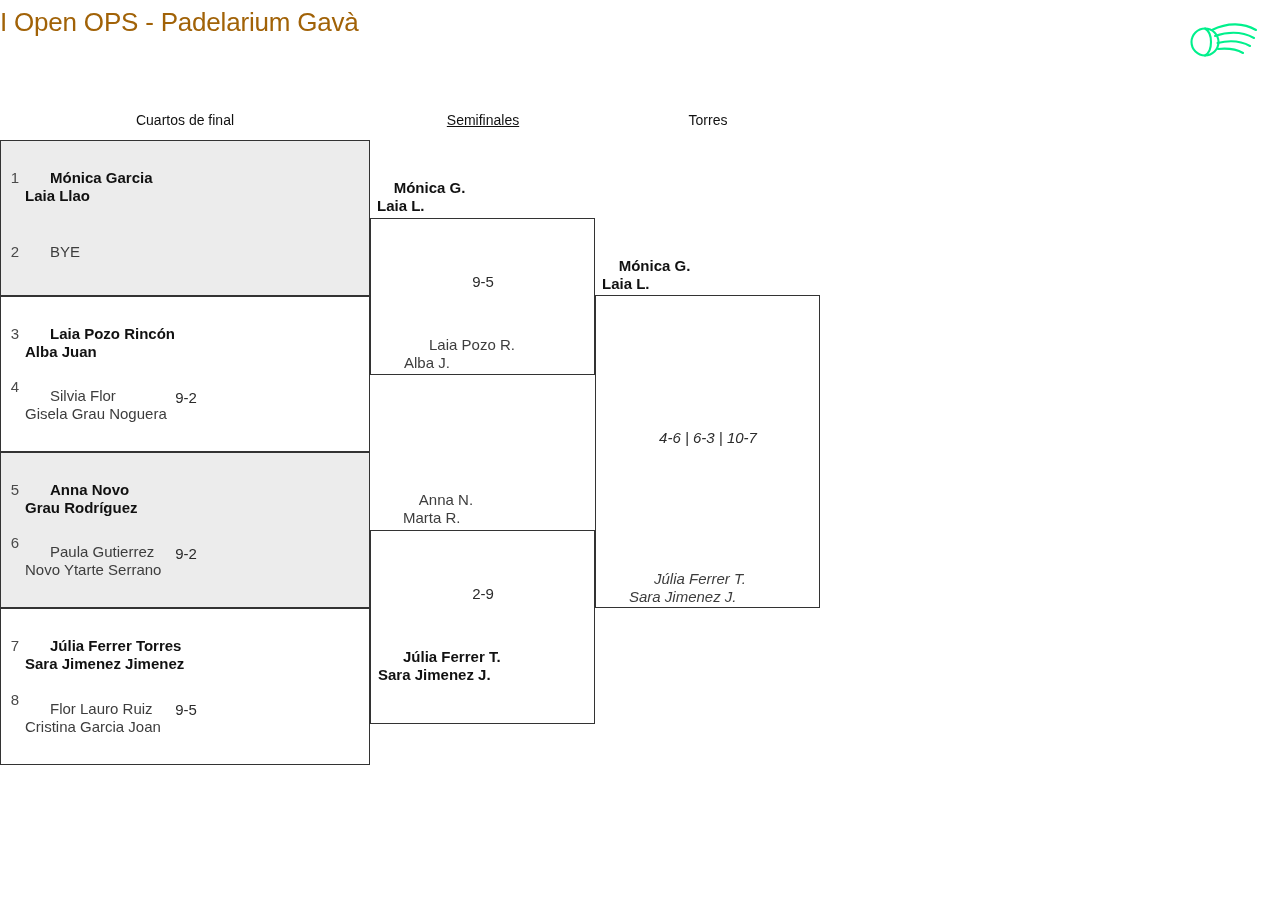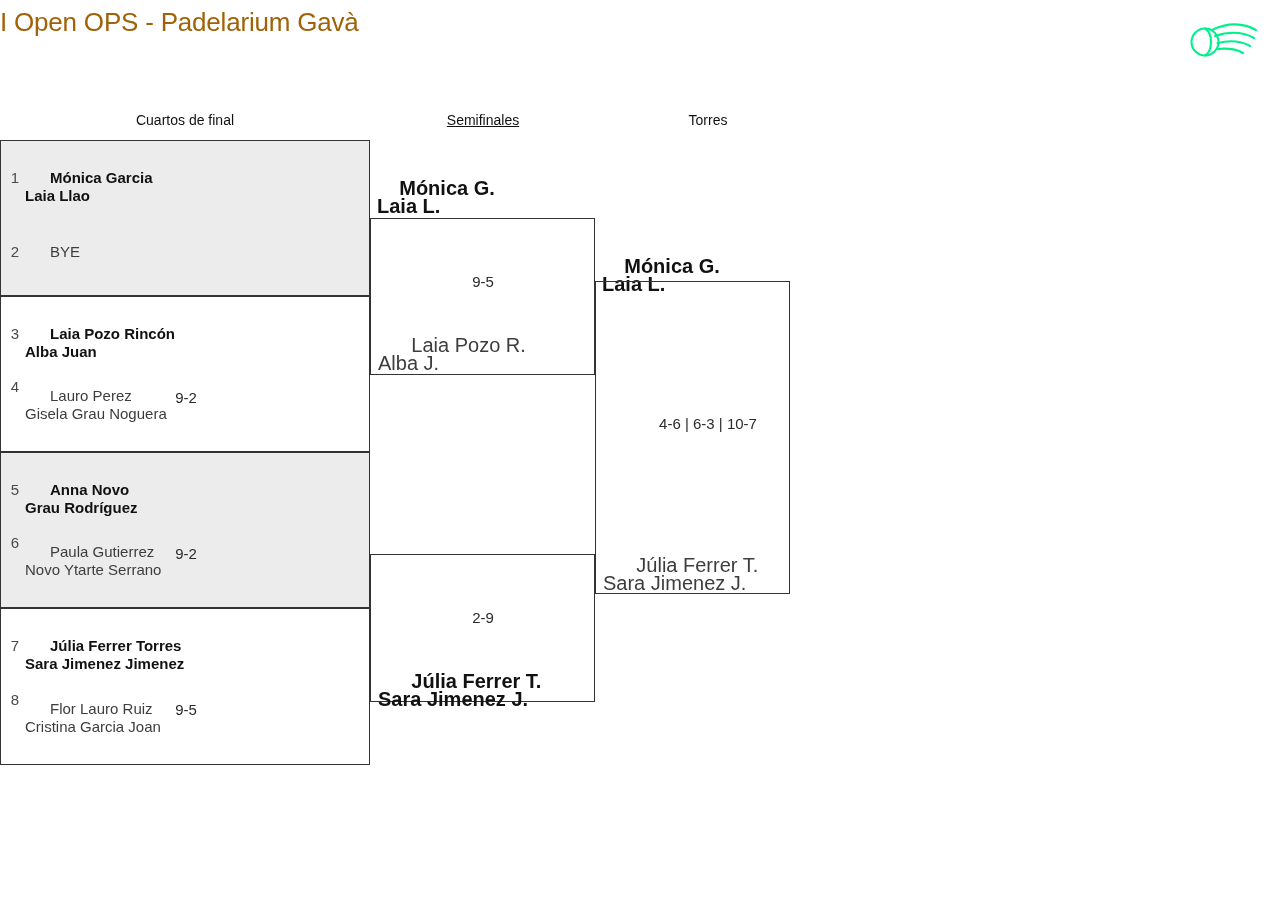"Mónica G." .name-label { font-size: 20px -> 15px }
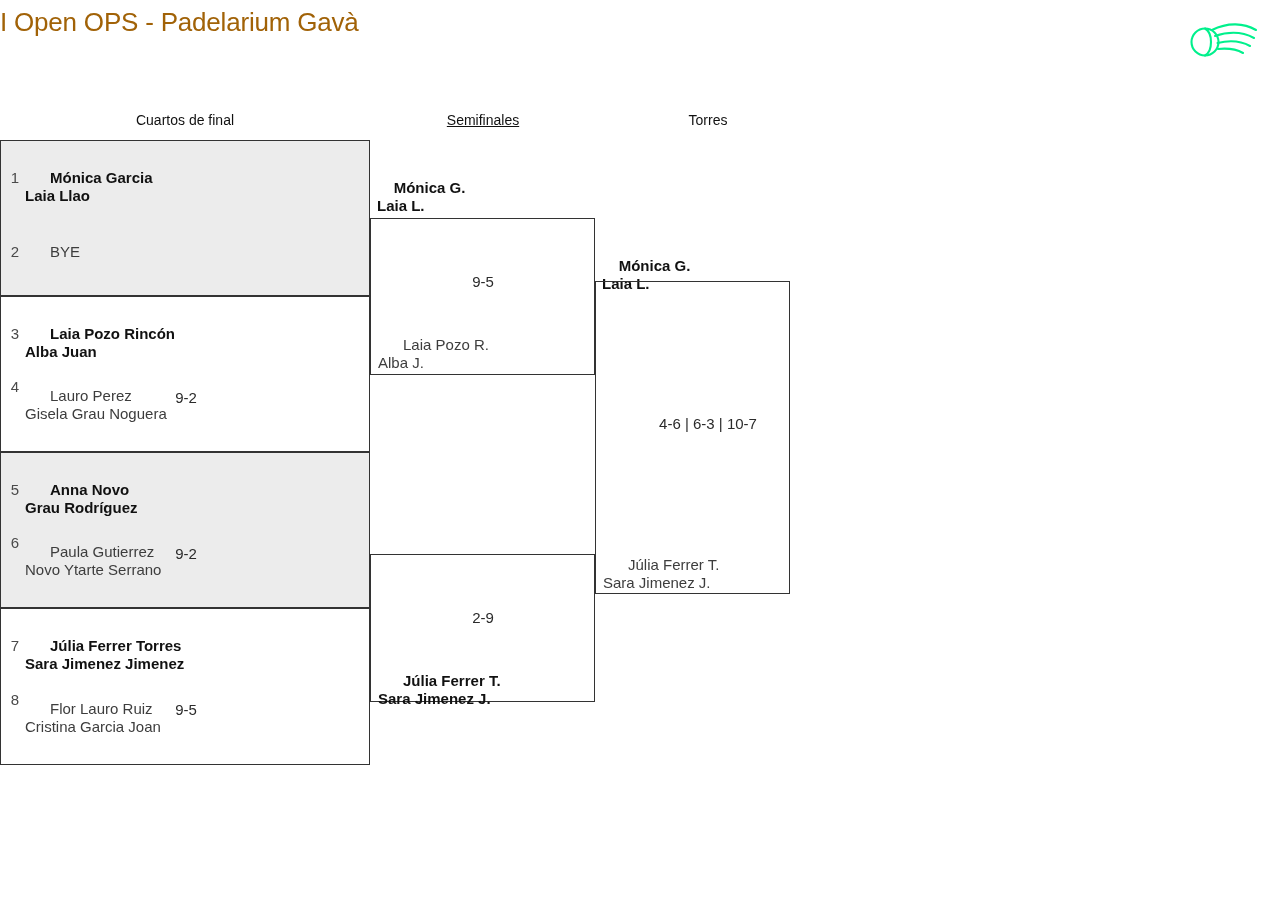"Laia Pozo R." .name-label.loser { margin-left: none -> 26px }
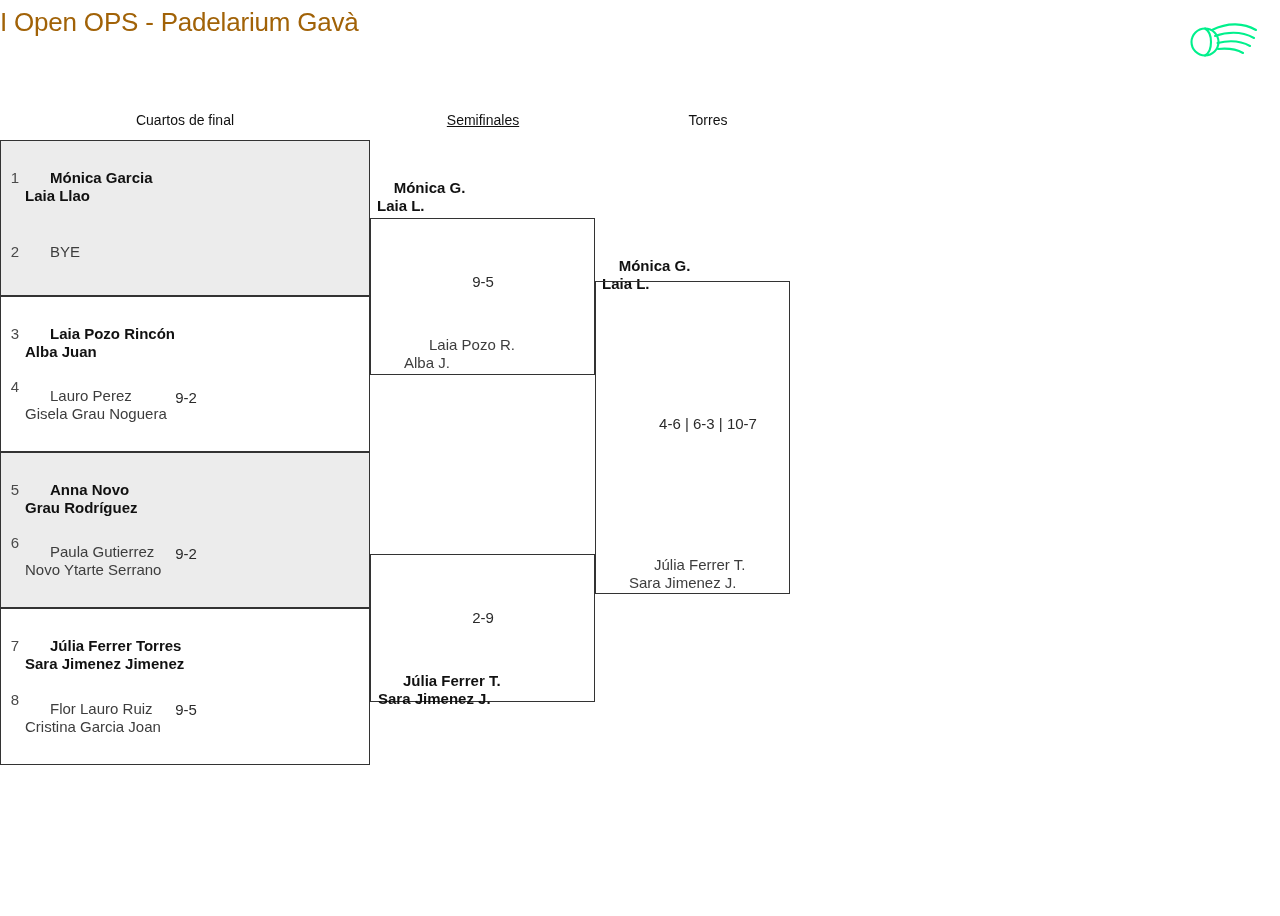"Lauro Perez" span { text: Lauro Perez -> Silvia Flor }
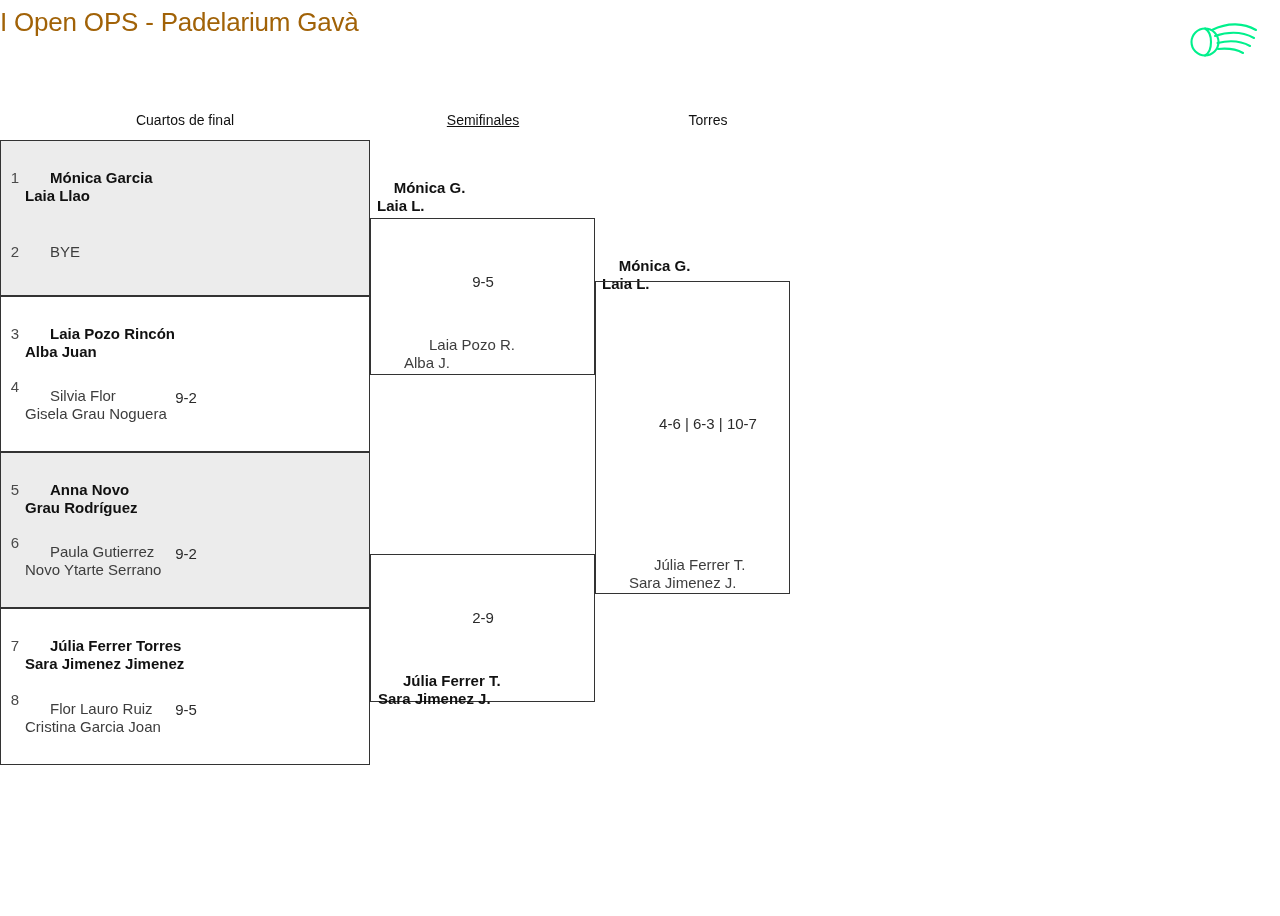"4-6 | 6-3 | 10-7" div.match-box { font-style: none -> italic; top: 281px -> 295px; width: 195px -> 225px }
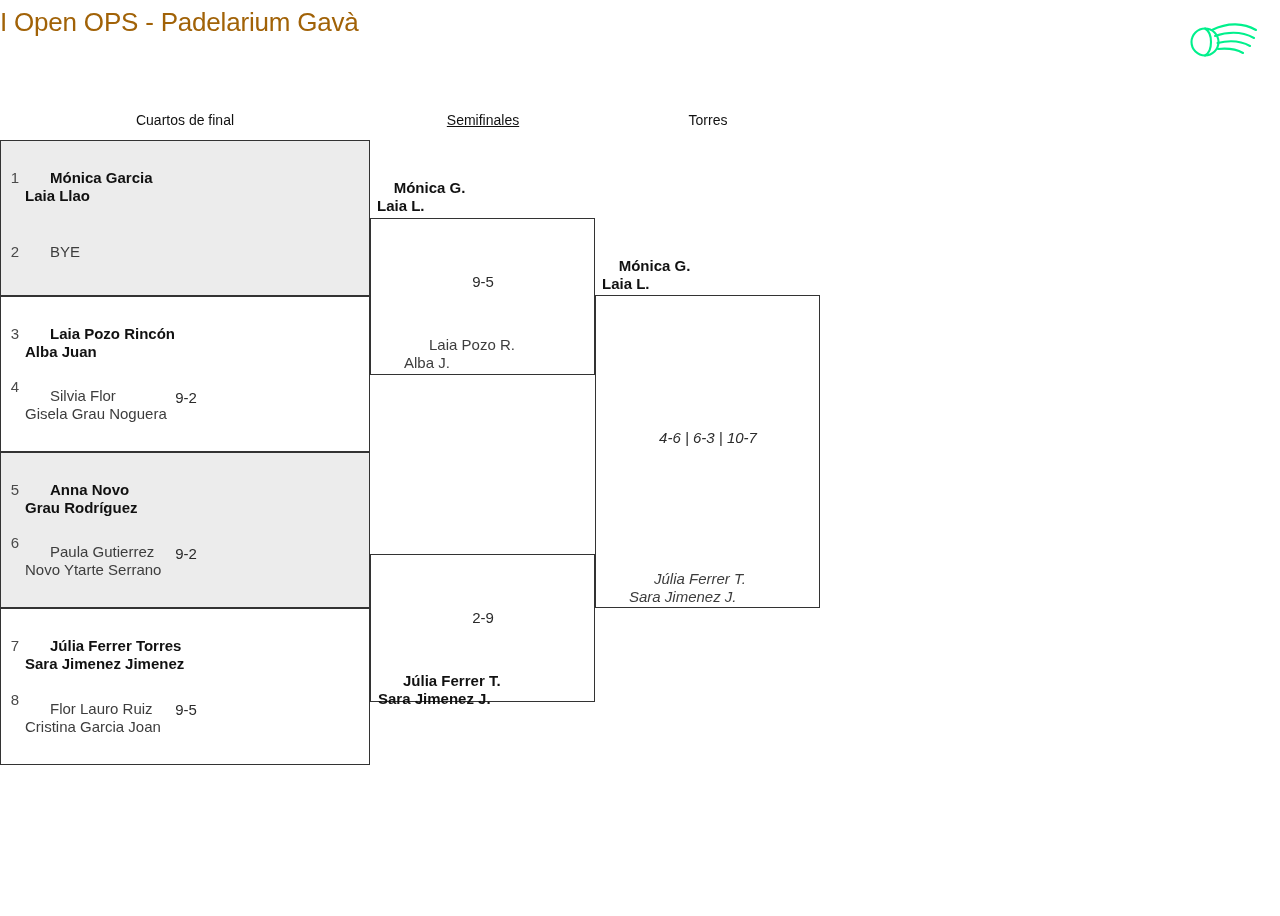"Anna N." div.name-label { html: none -> <div> <span>Anna N.</span><br><span>Marta R.</span> </div> }
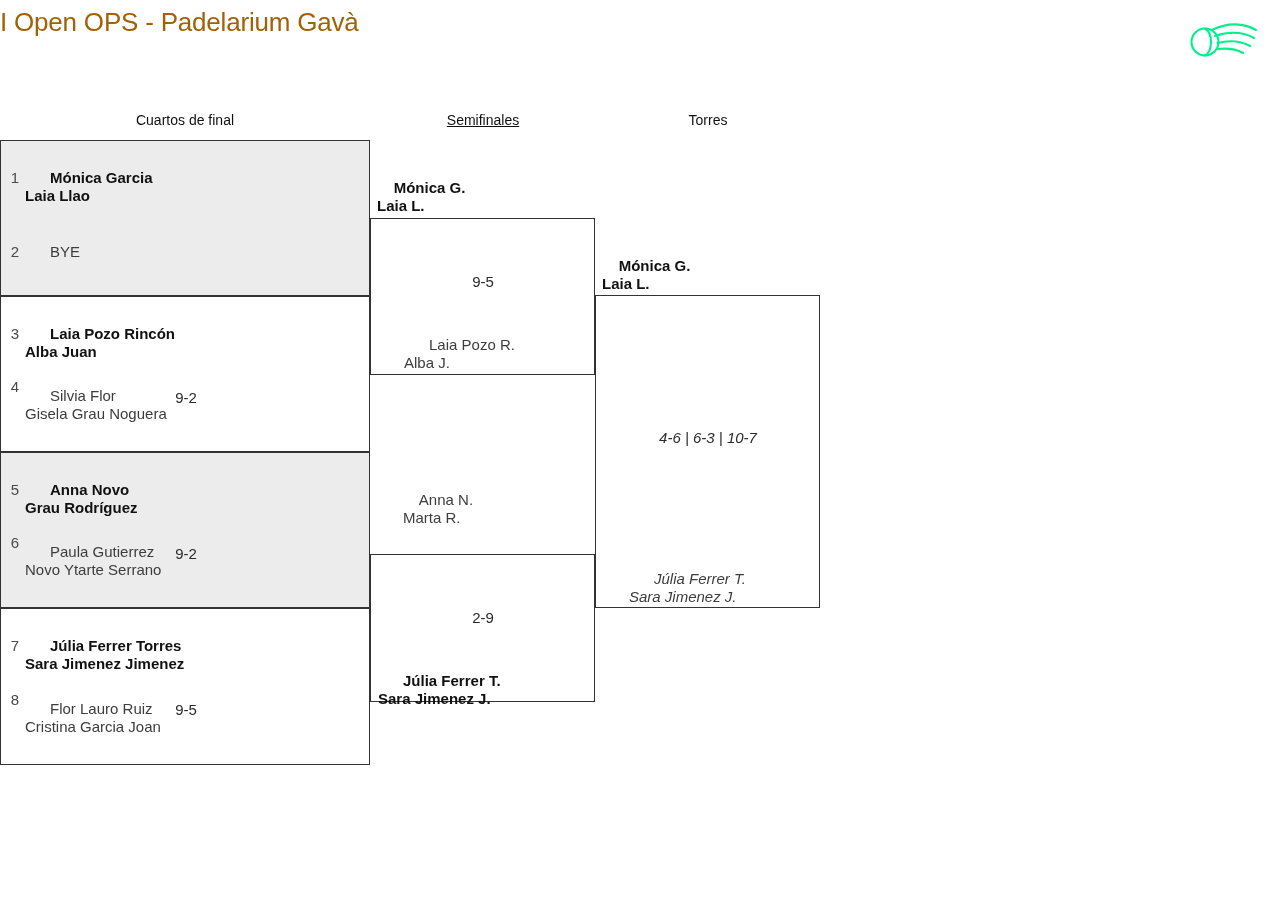"2-9" div.match-box { height: 148px -> 194px; top: 554px -> 530px }
